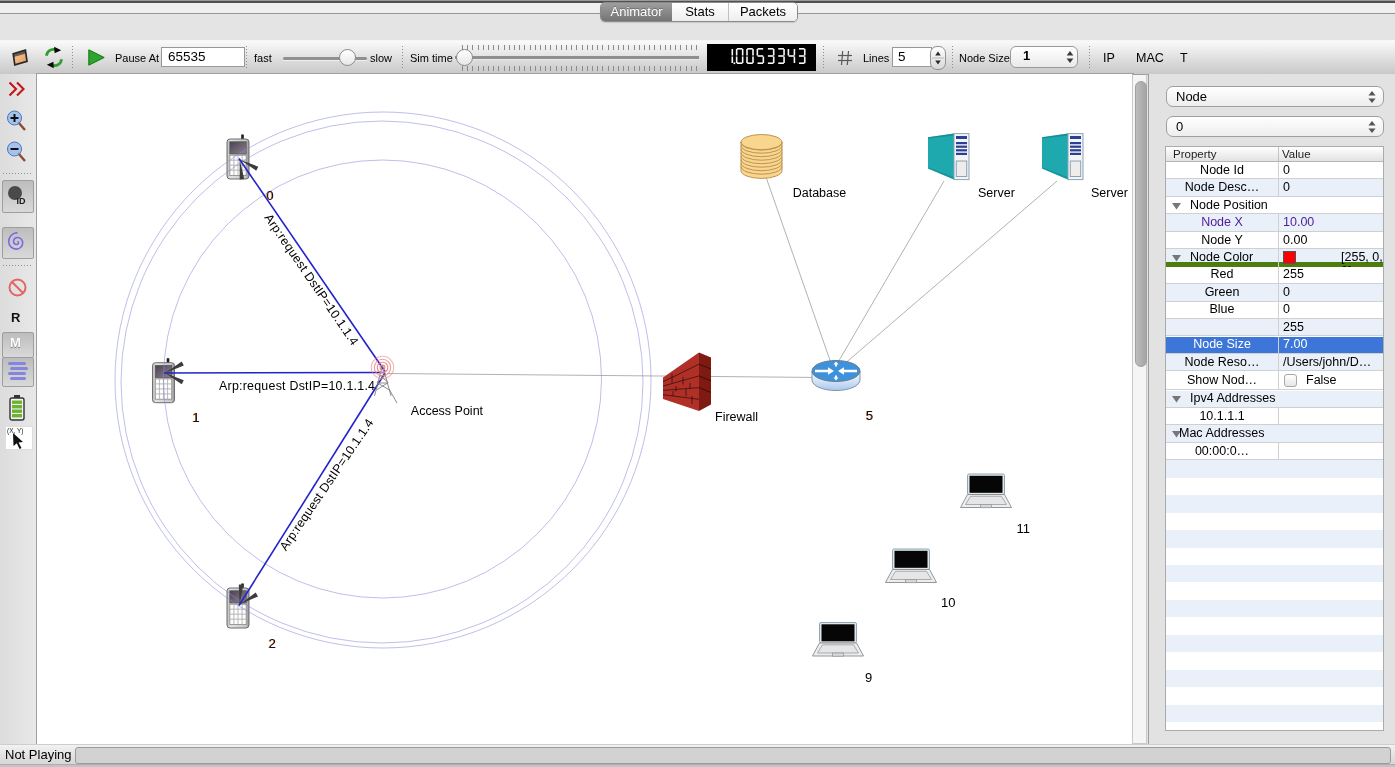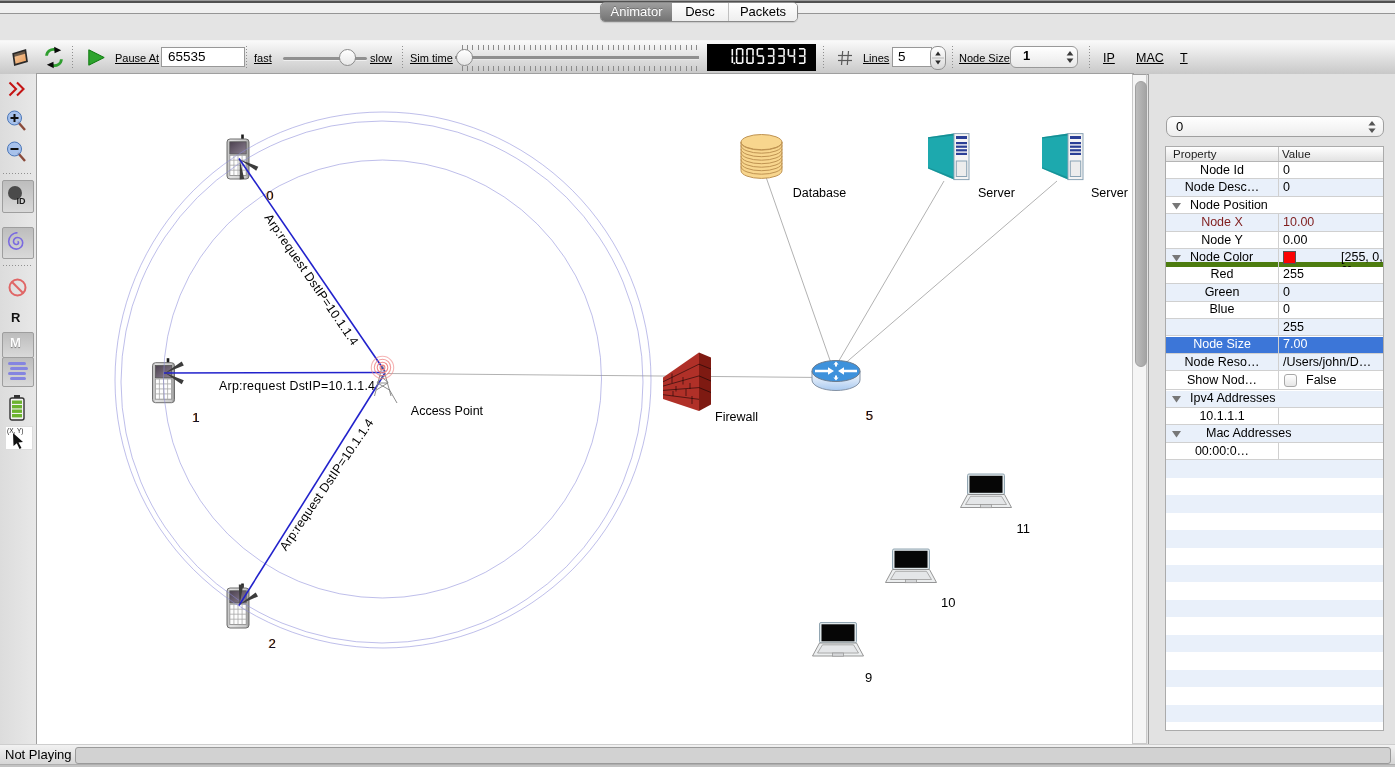"Desc" div { text: Desc -> Stats }
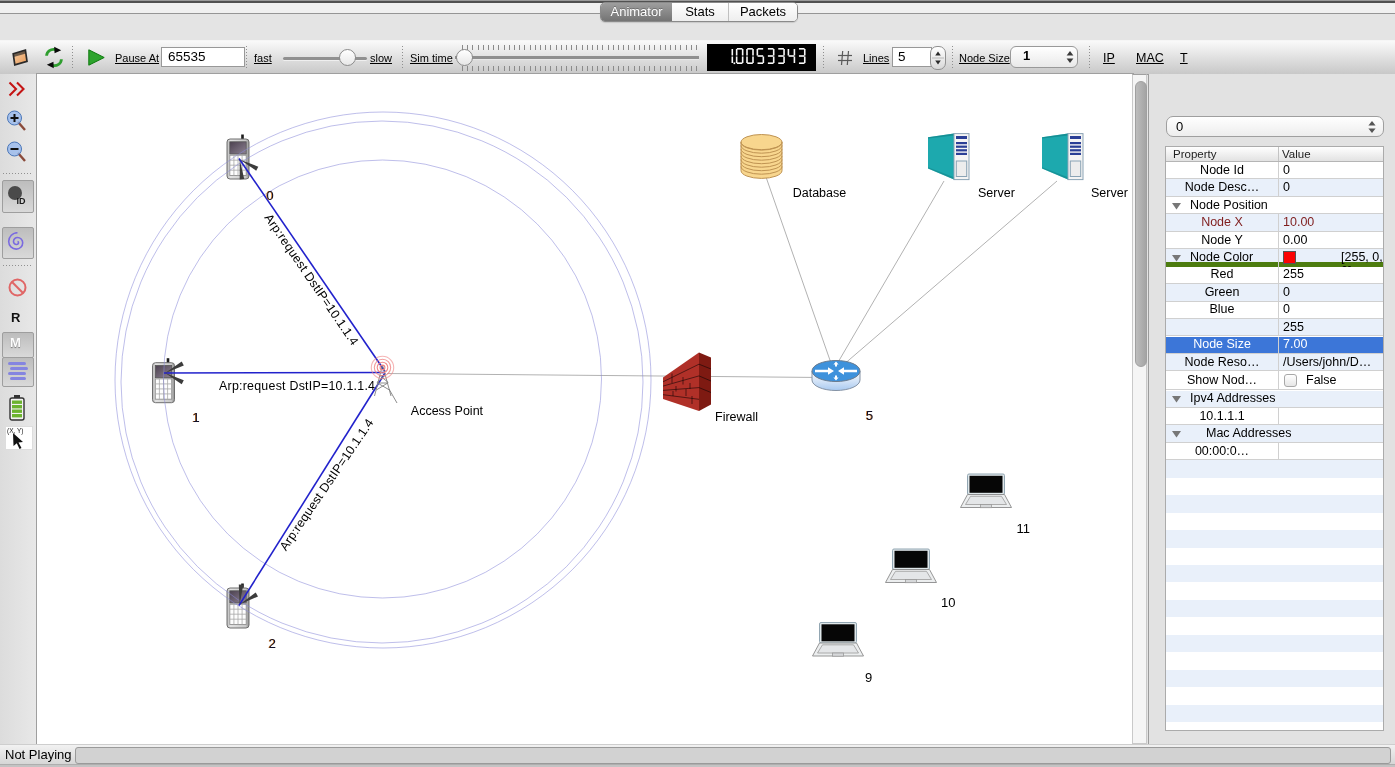"Pause At" .tlabel { text-decoration: underline -> none }
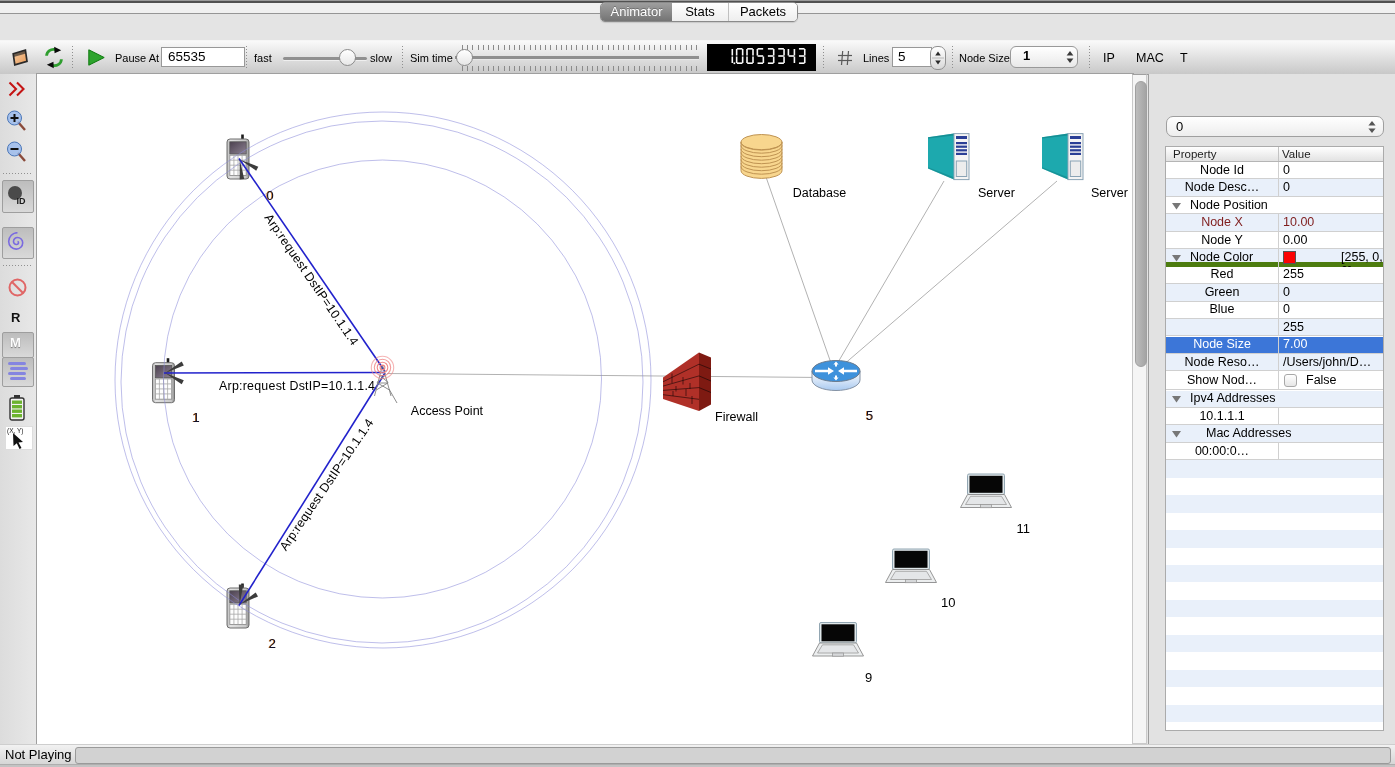"Node" div.abs { html: none -> <div> <span>Node</span> <svg> <polygon></polygon> <polygon></polygon> </svg> </div> }
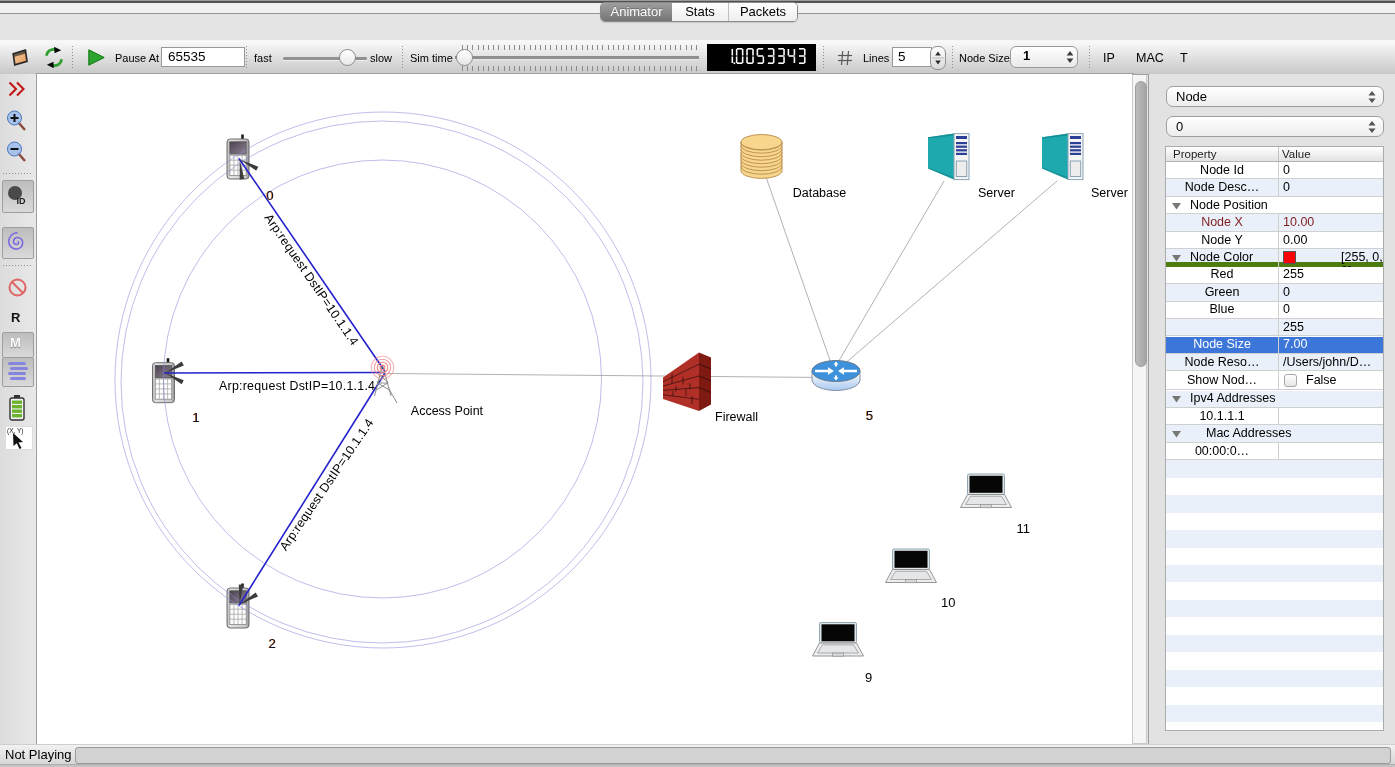"Node X" div { color: #7f1d1d -> #4c1d95 }
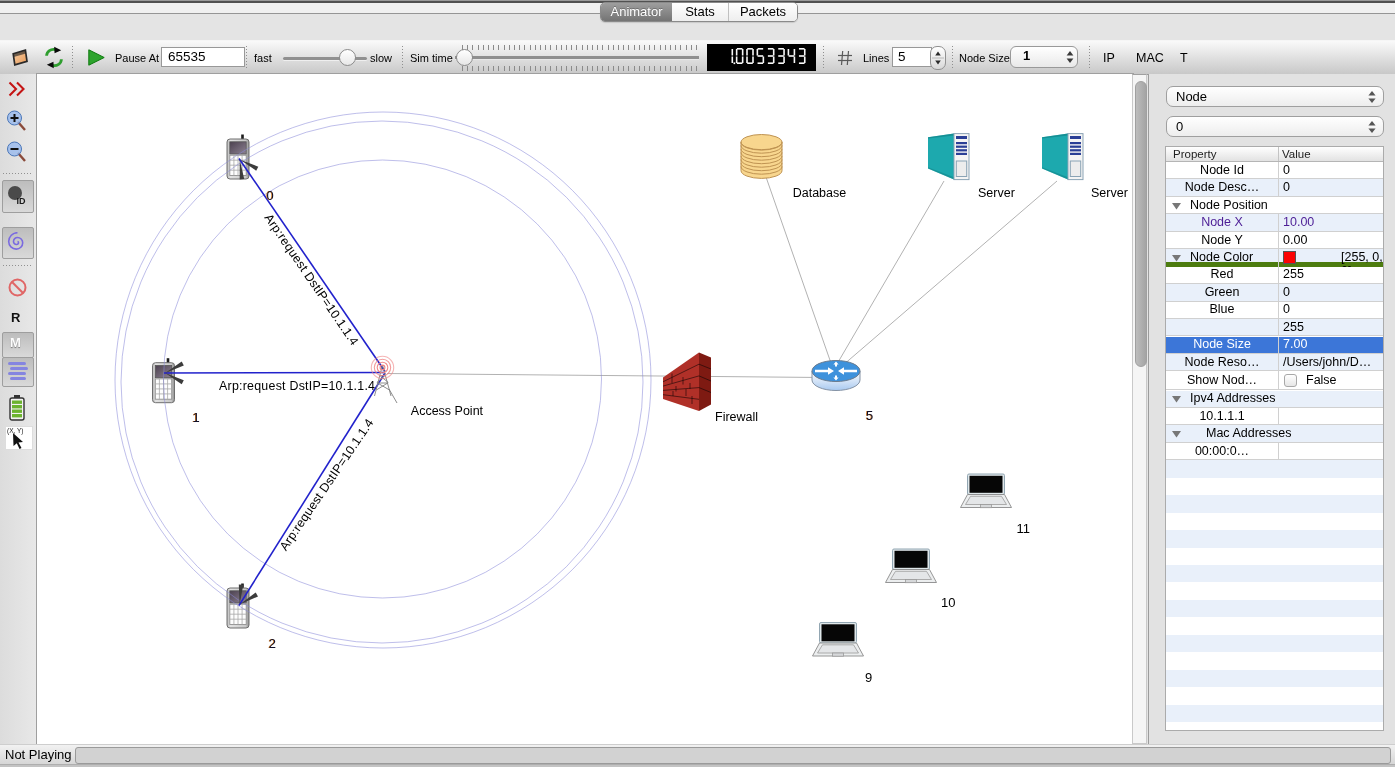"Mac Addresses" span { left: 40px -> 13px }
